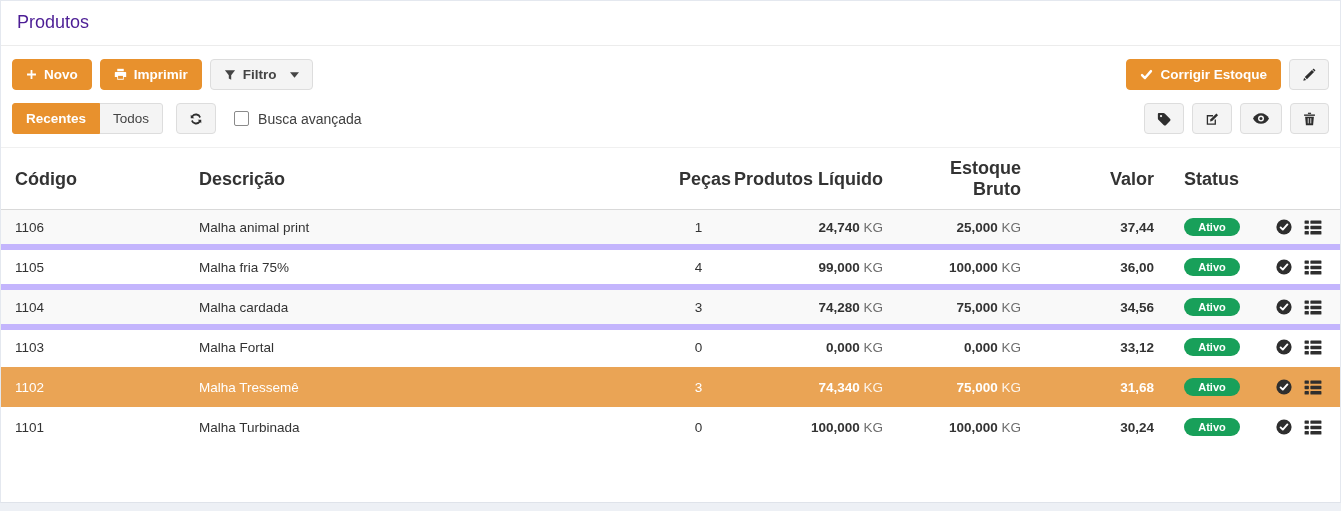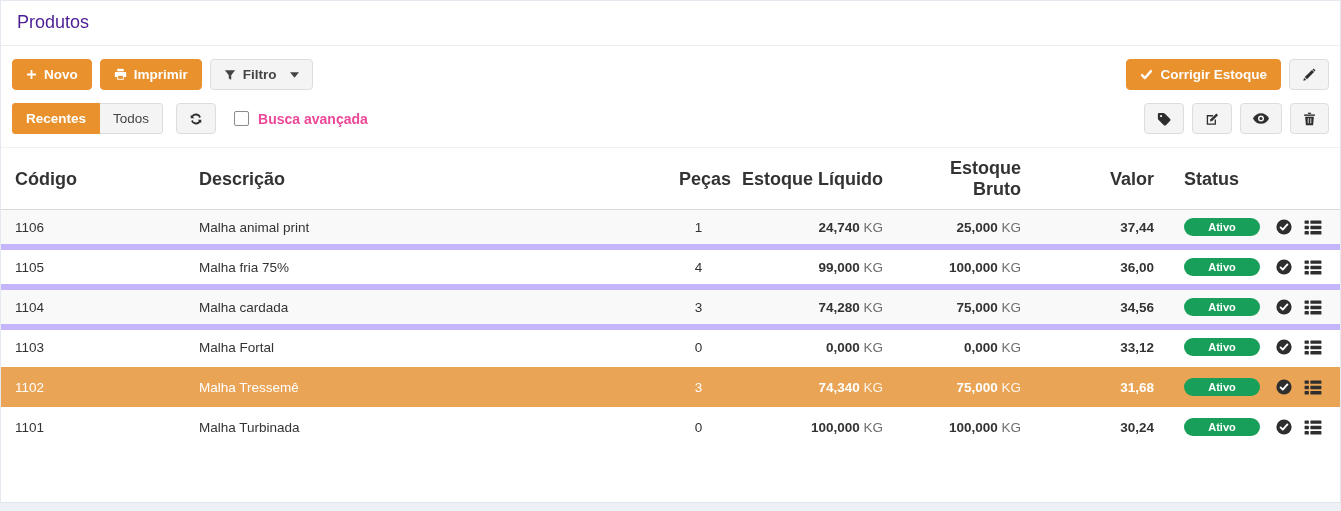"Busca avançada" .checkbox-label { color: #ec4899 -> #404040; font-weight: 700 -> 400 }
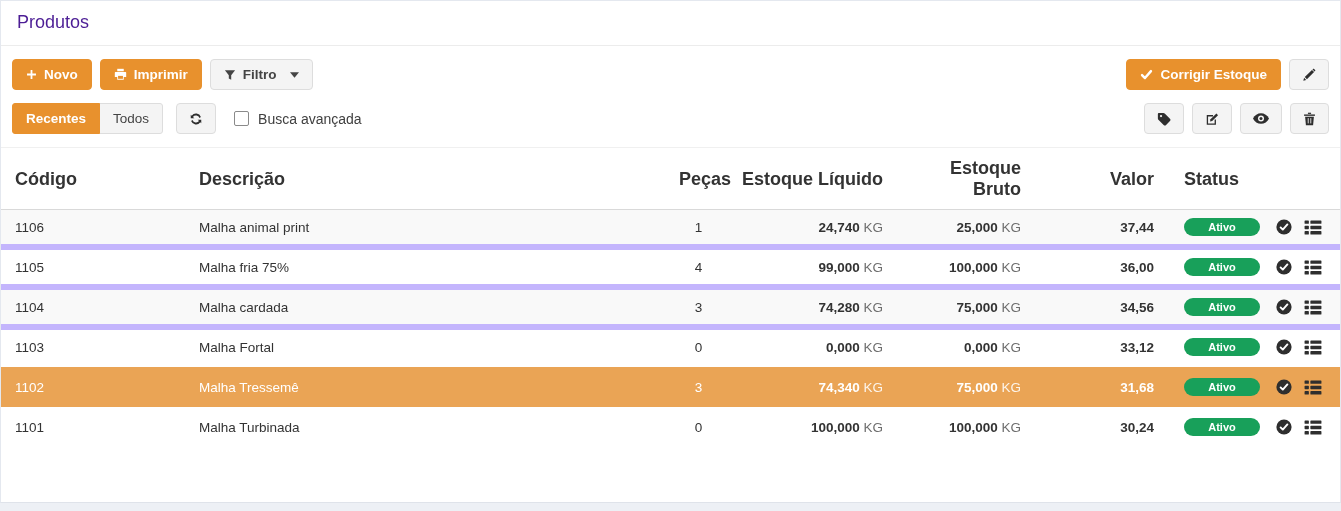"Estoque Líquido" th.c-num { text: Estoque -> Produtos }
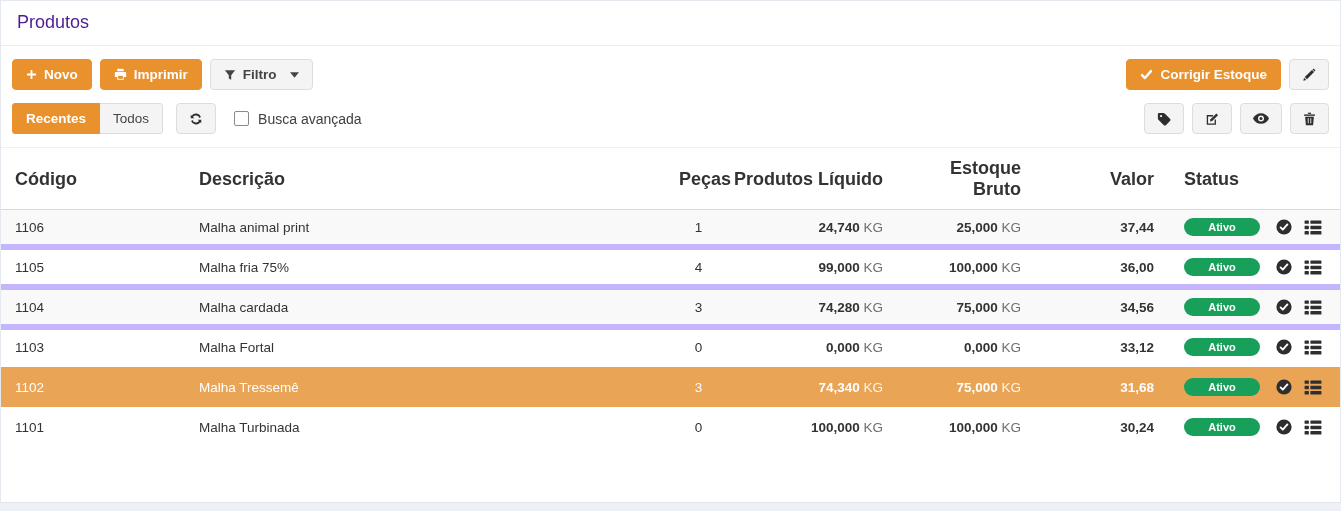"Ativo" .badge { width: 76px -> 56px }
